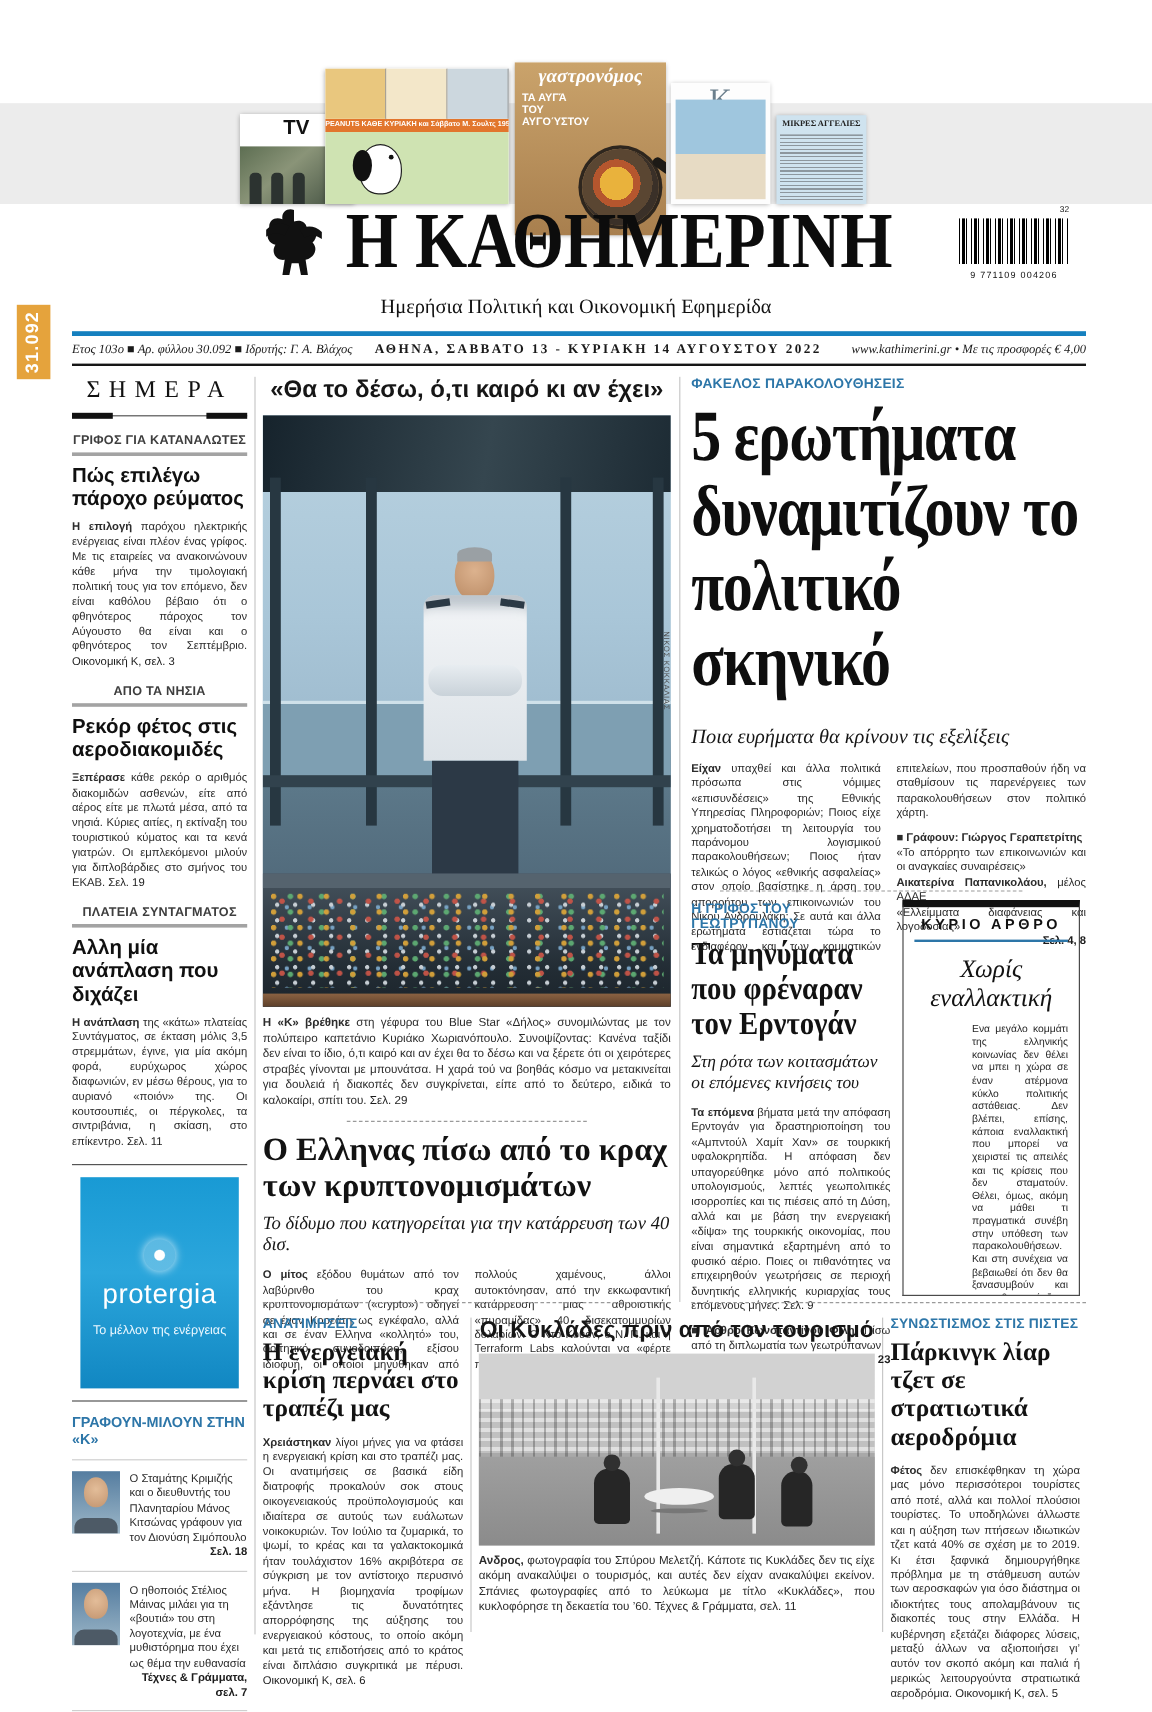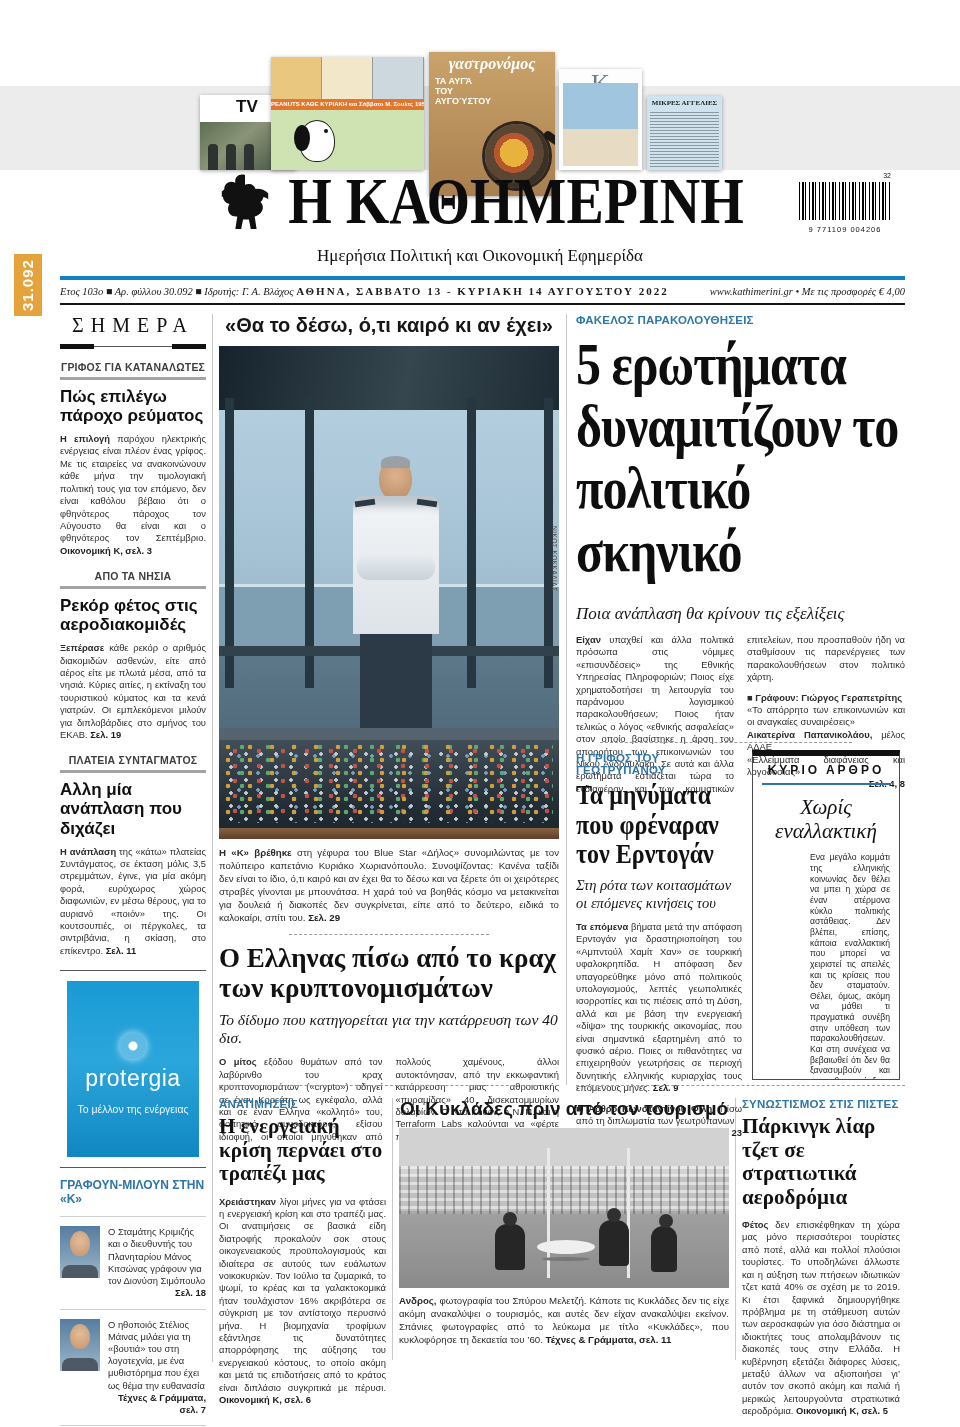"ΑΘΗΝΑ, ΣΑΒΒΑΤΟ 13 - ΚΥΡΙΑΚΗ" .dl-center { left: 0 -> 16px }
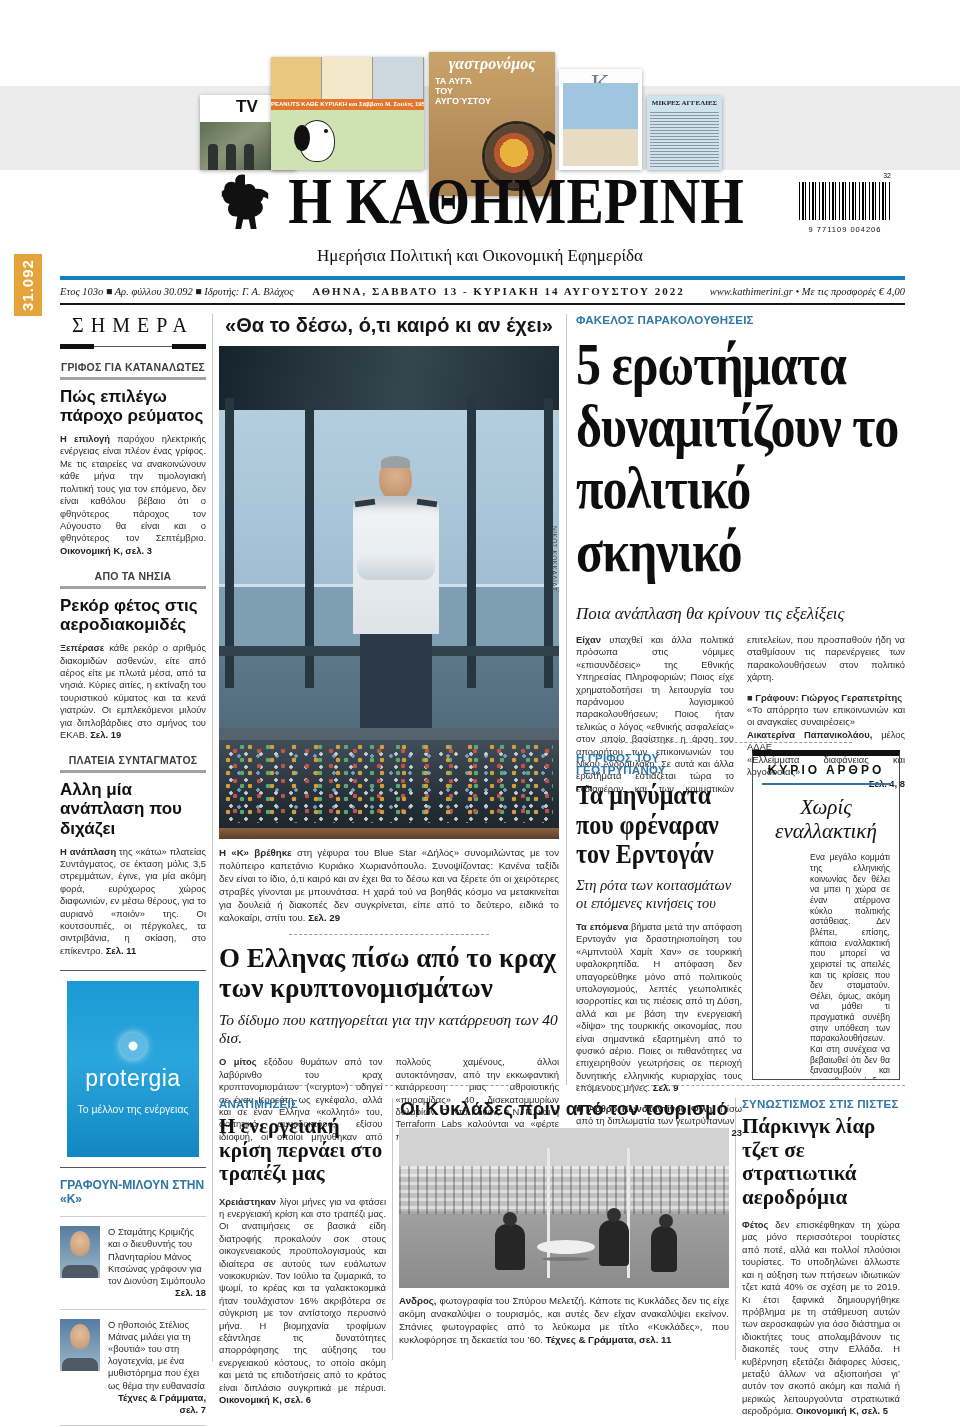"Οικονομική Κ, σελ. 3" .ref { font-weight: bold -> normal }
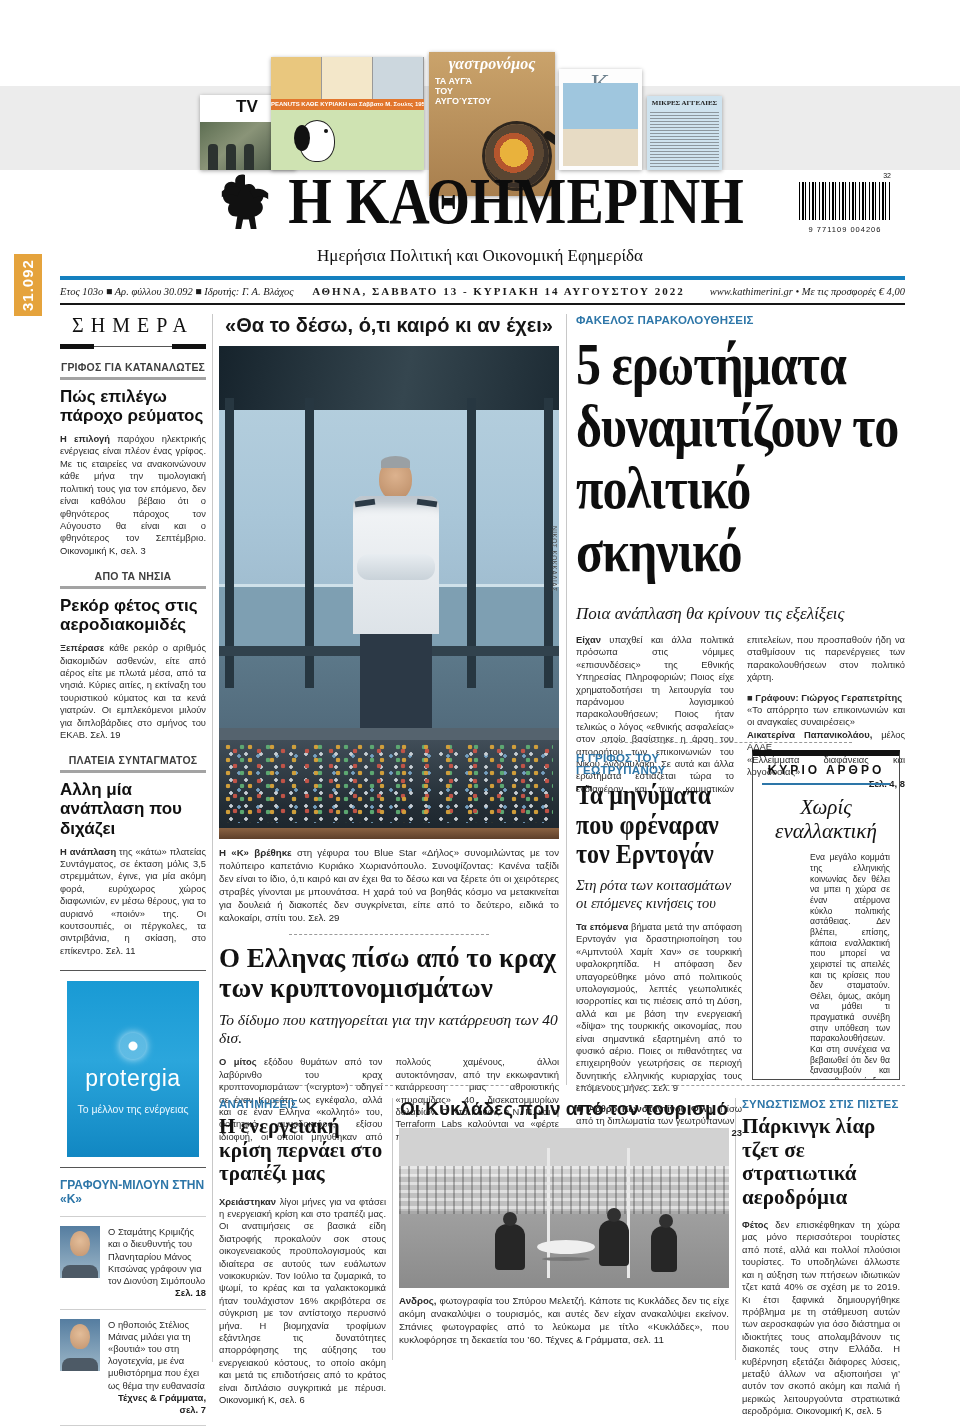"Ποια ανάπλαση θα κρίνουν τις" div.sub-italic { text: ανάπλαση -> ευρήματα }
